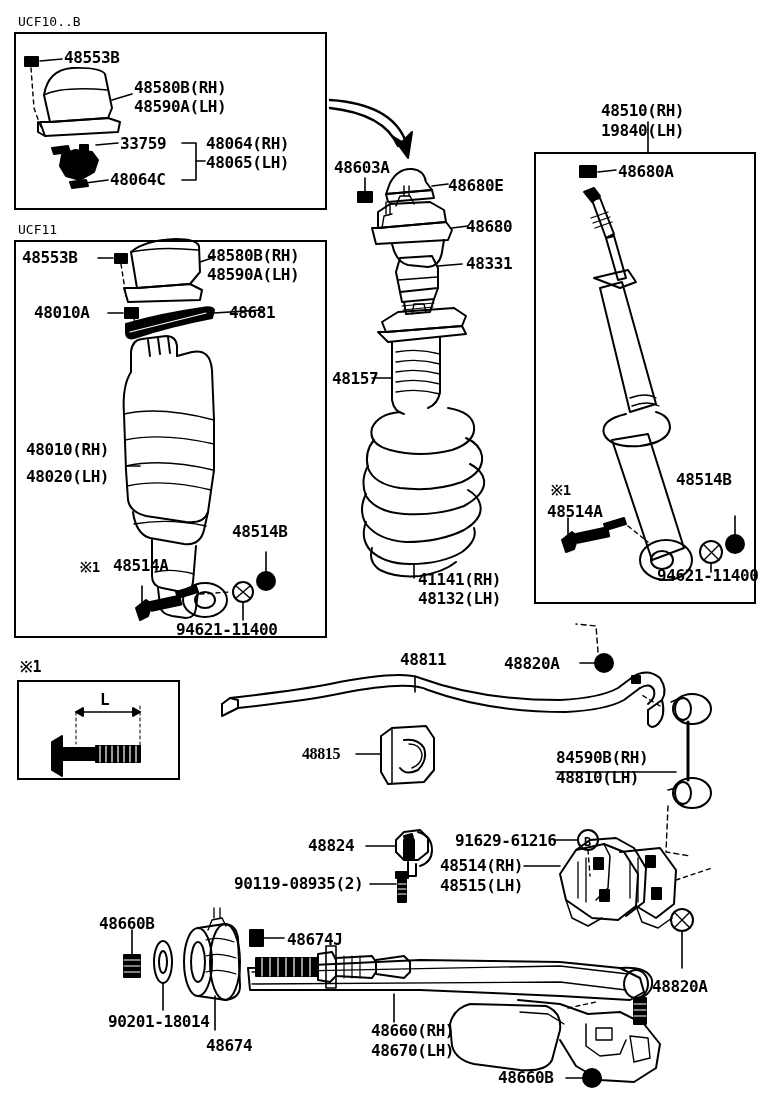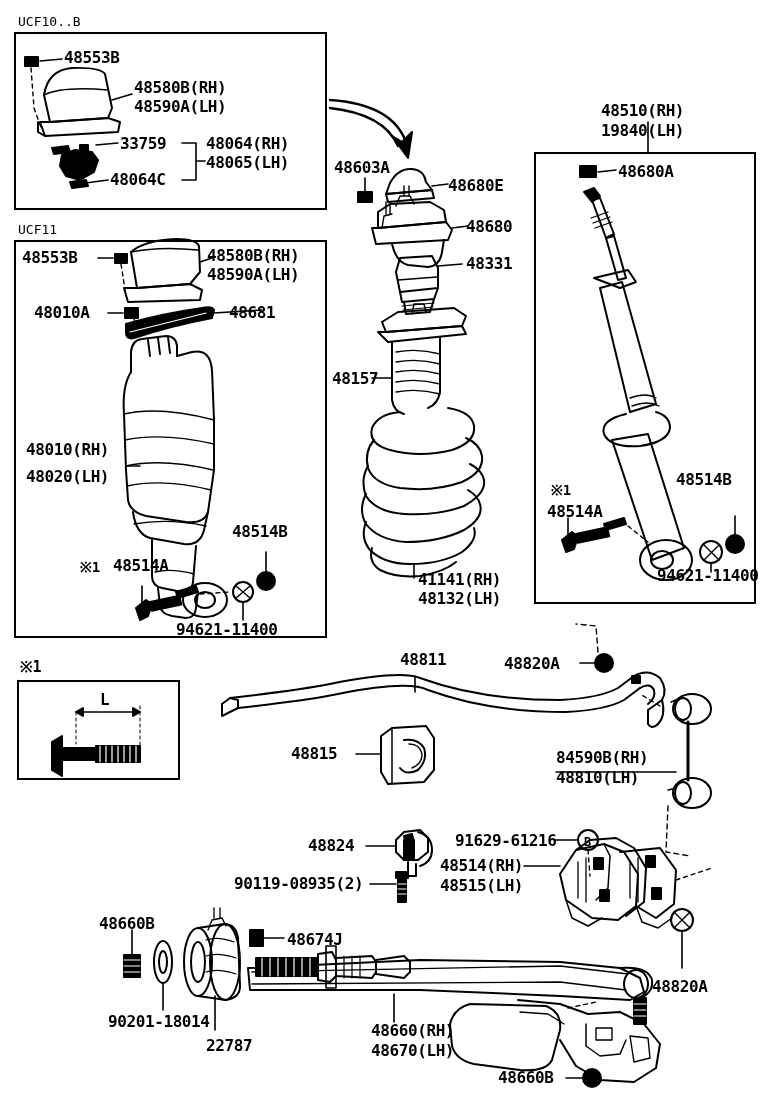"48815" div.lbl { font-family: none -> Liberation Serif, serif; left: 291px -> 302px }
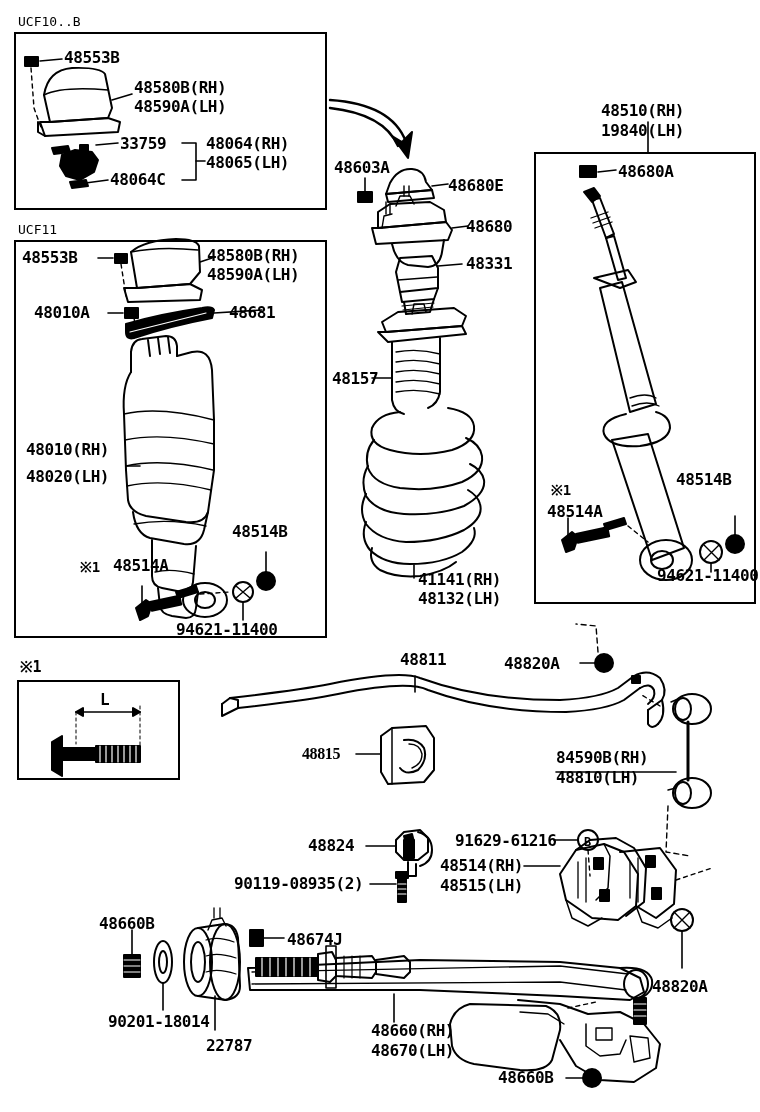"22787" div.lbl { text: 22787 -> 48674 }
